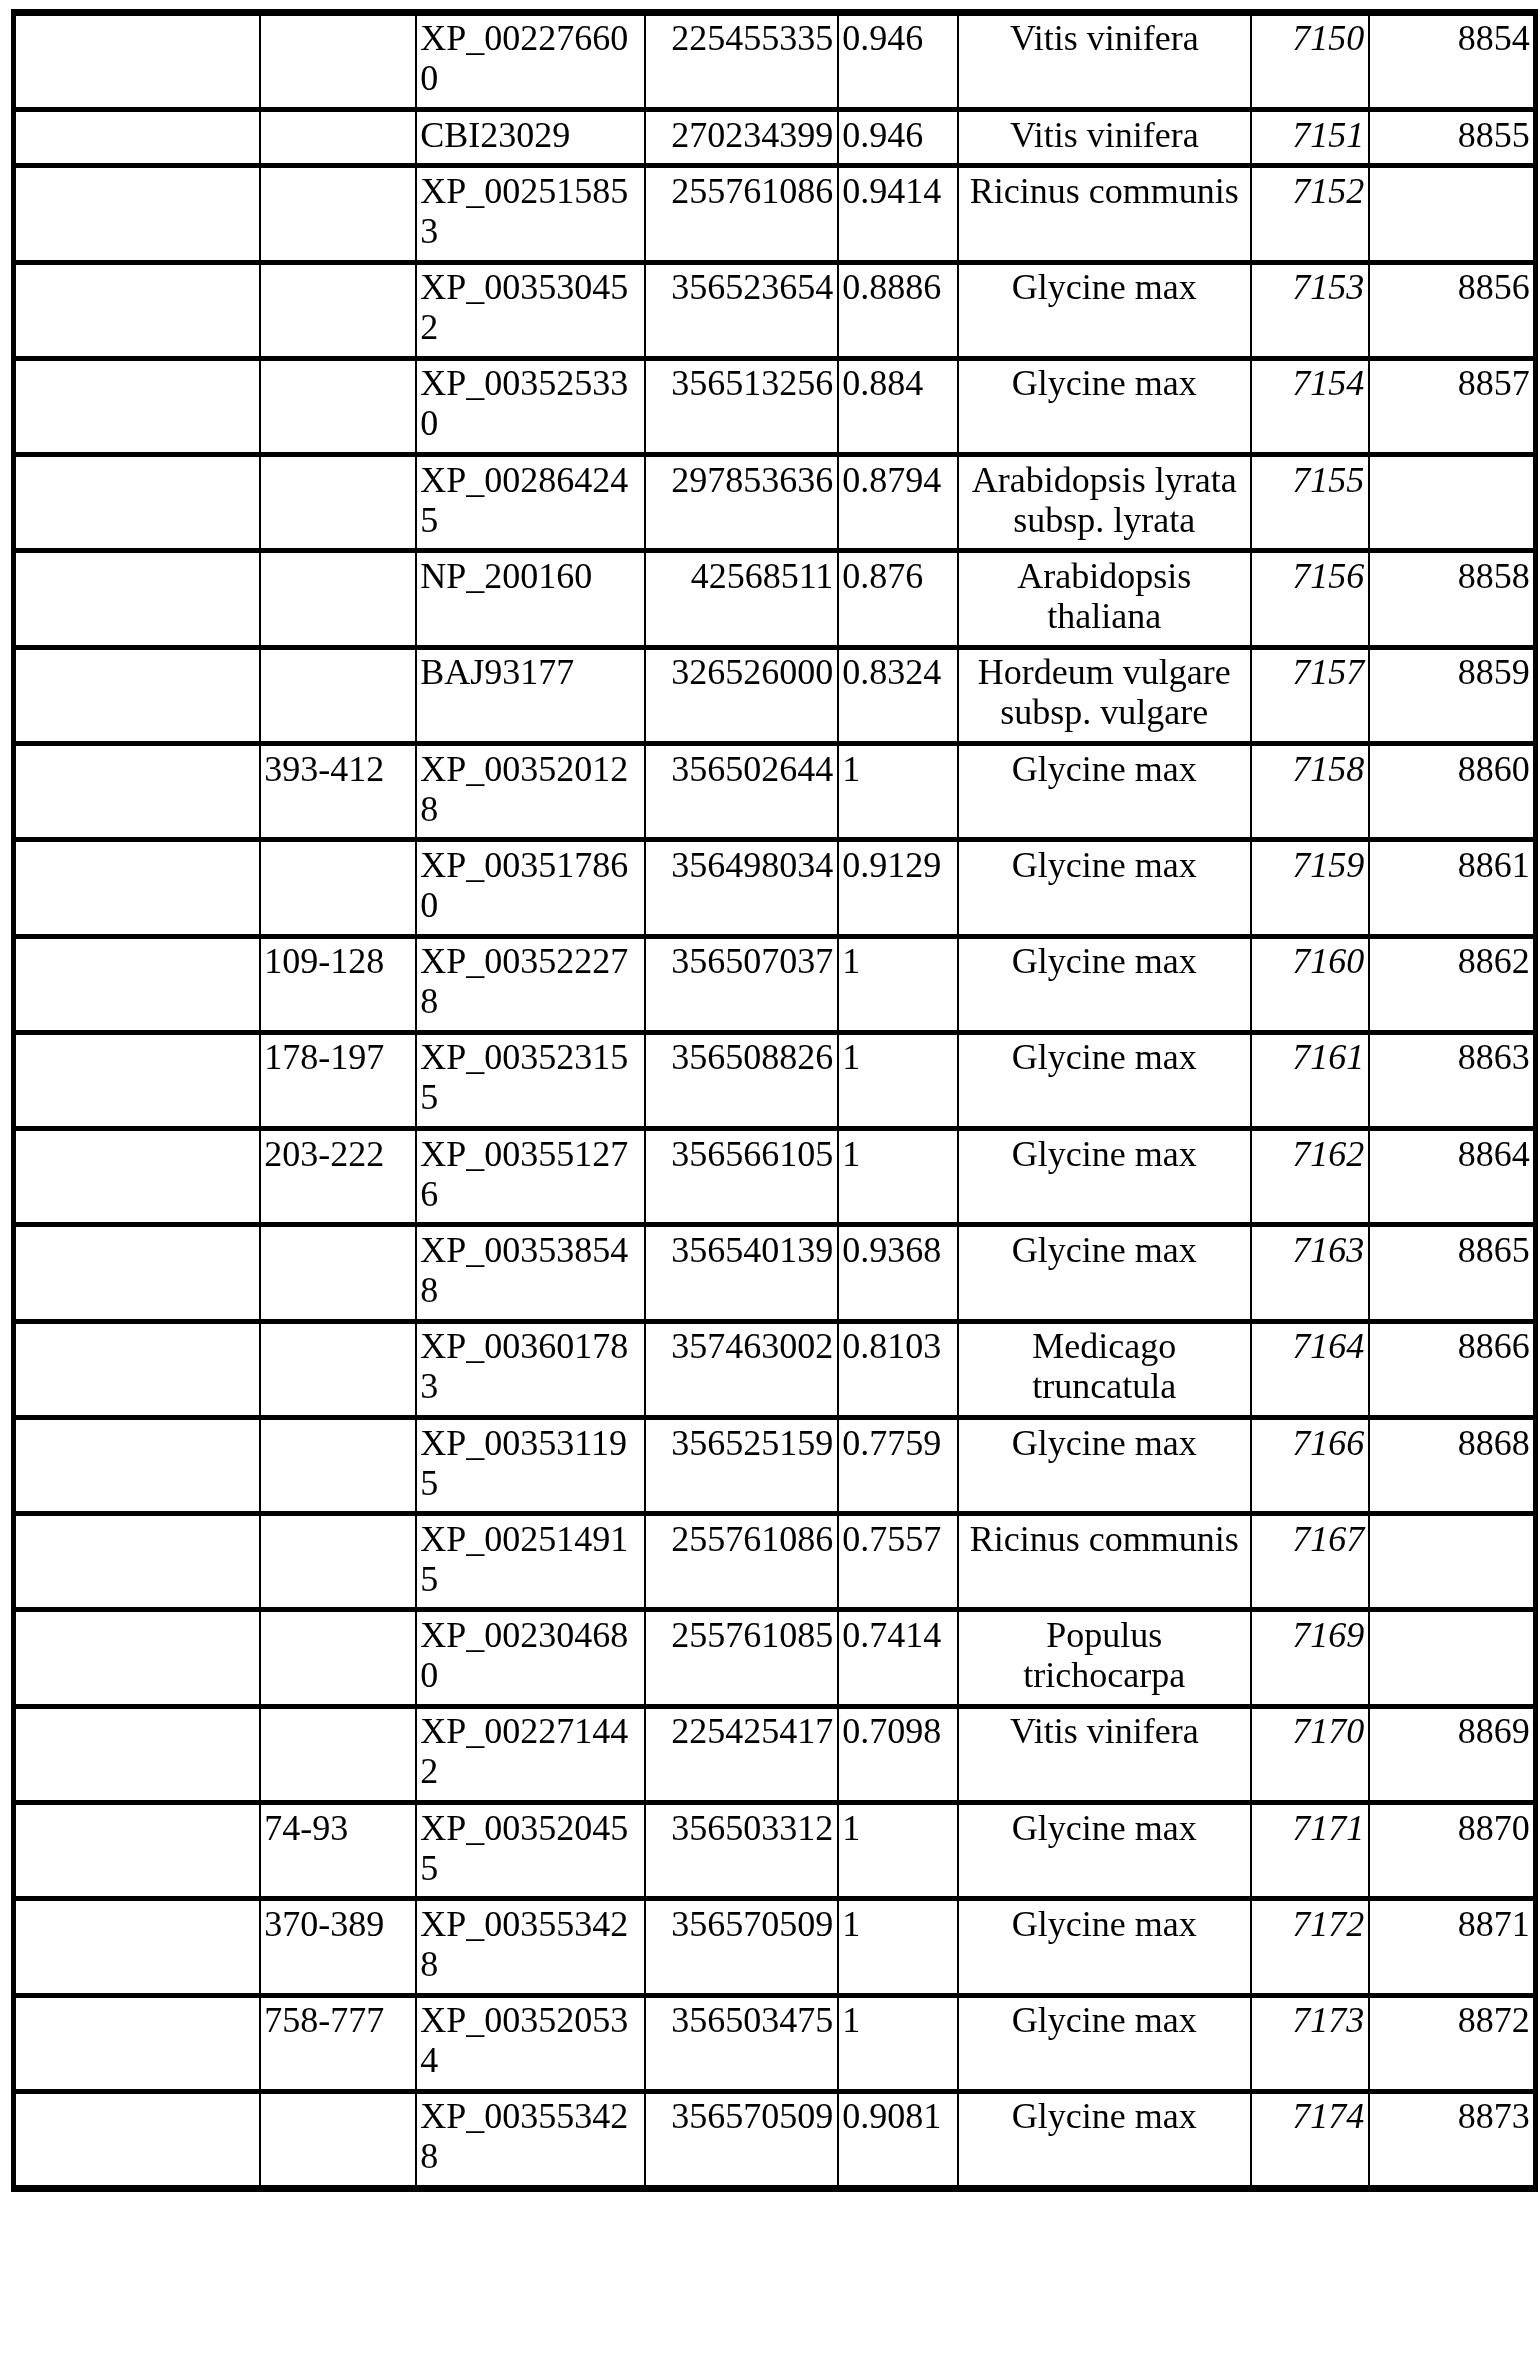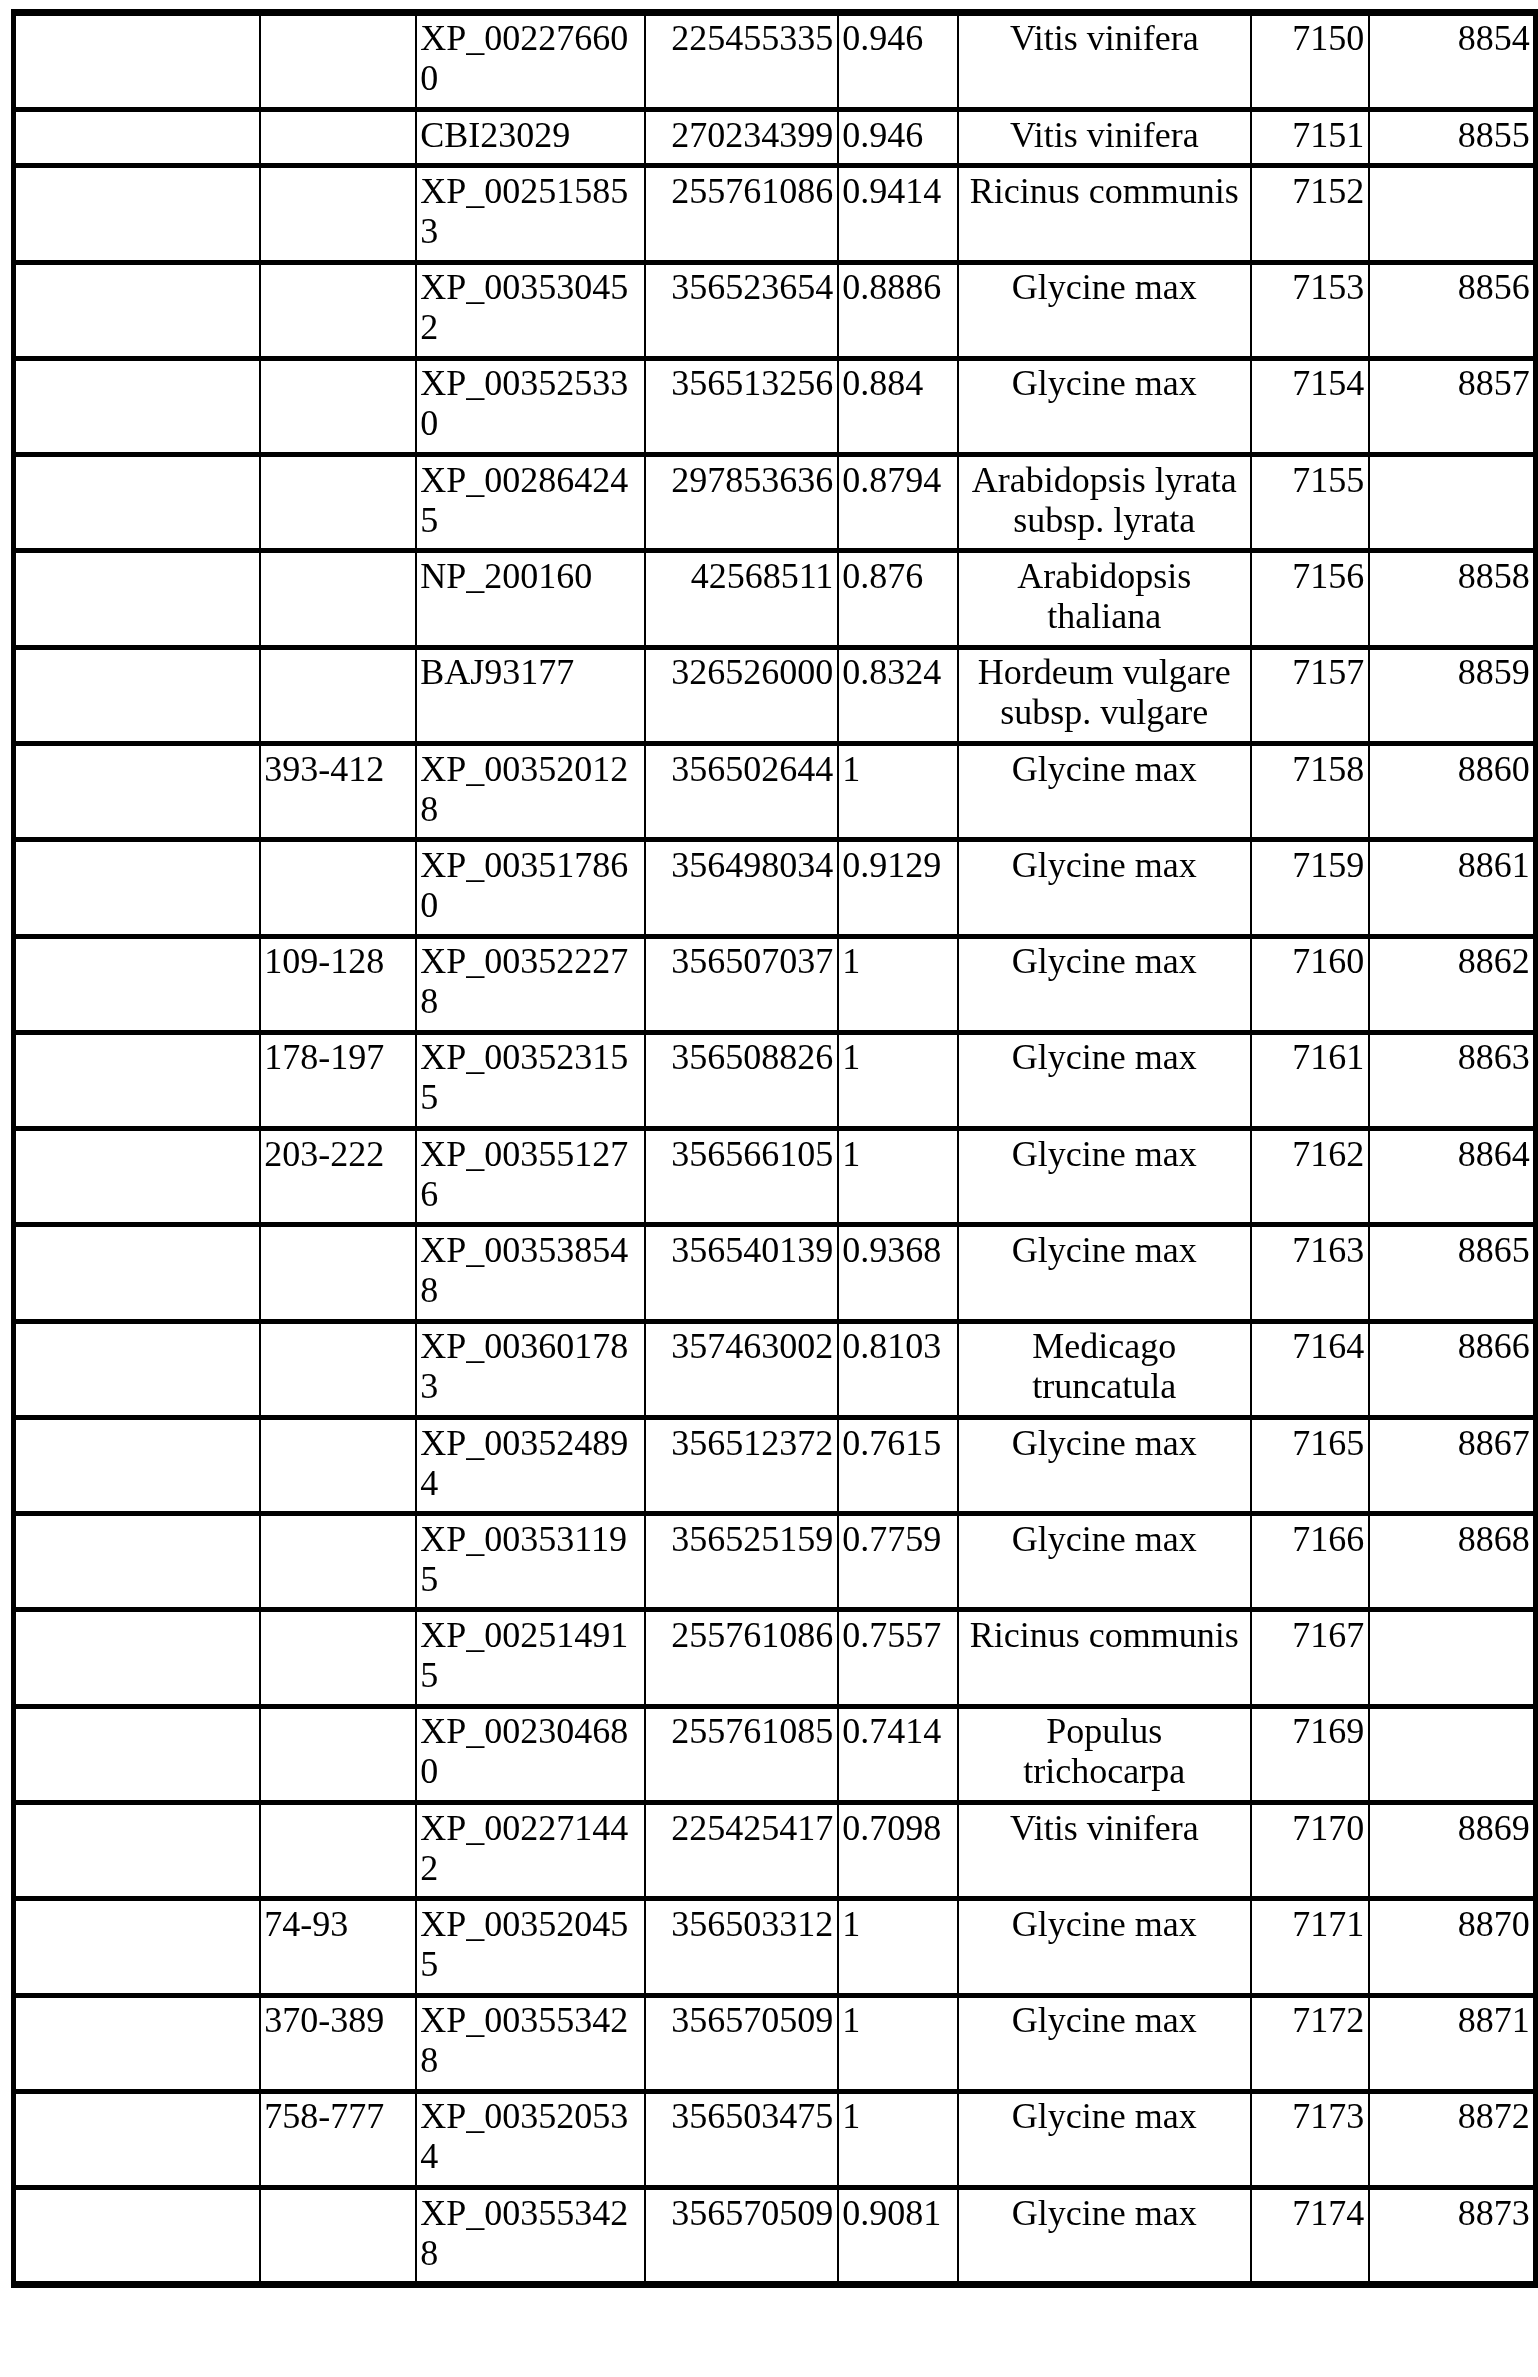"7150" td:nth-child(7) { font-style: none -> italic }
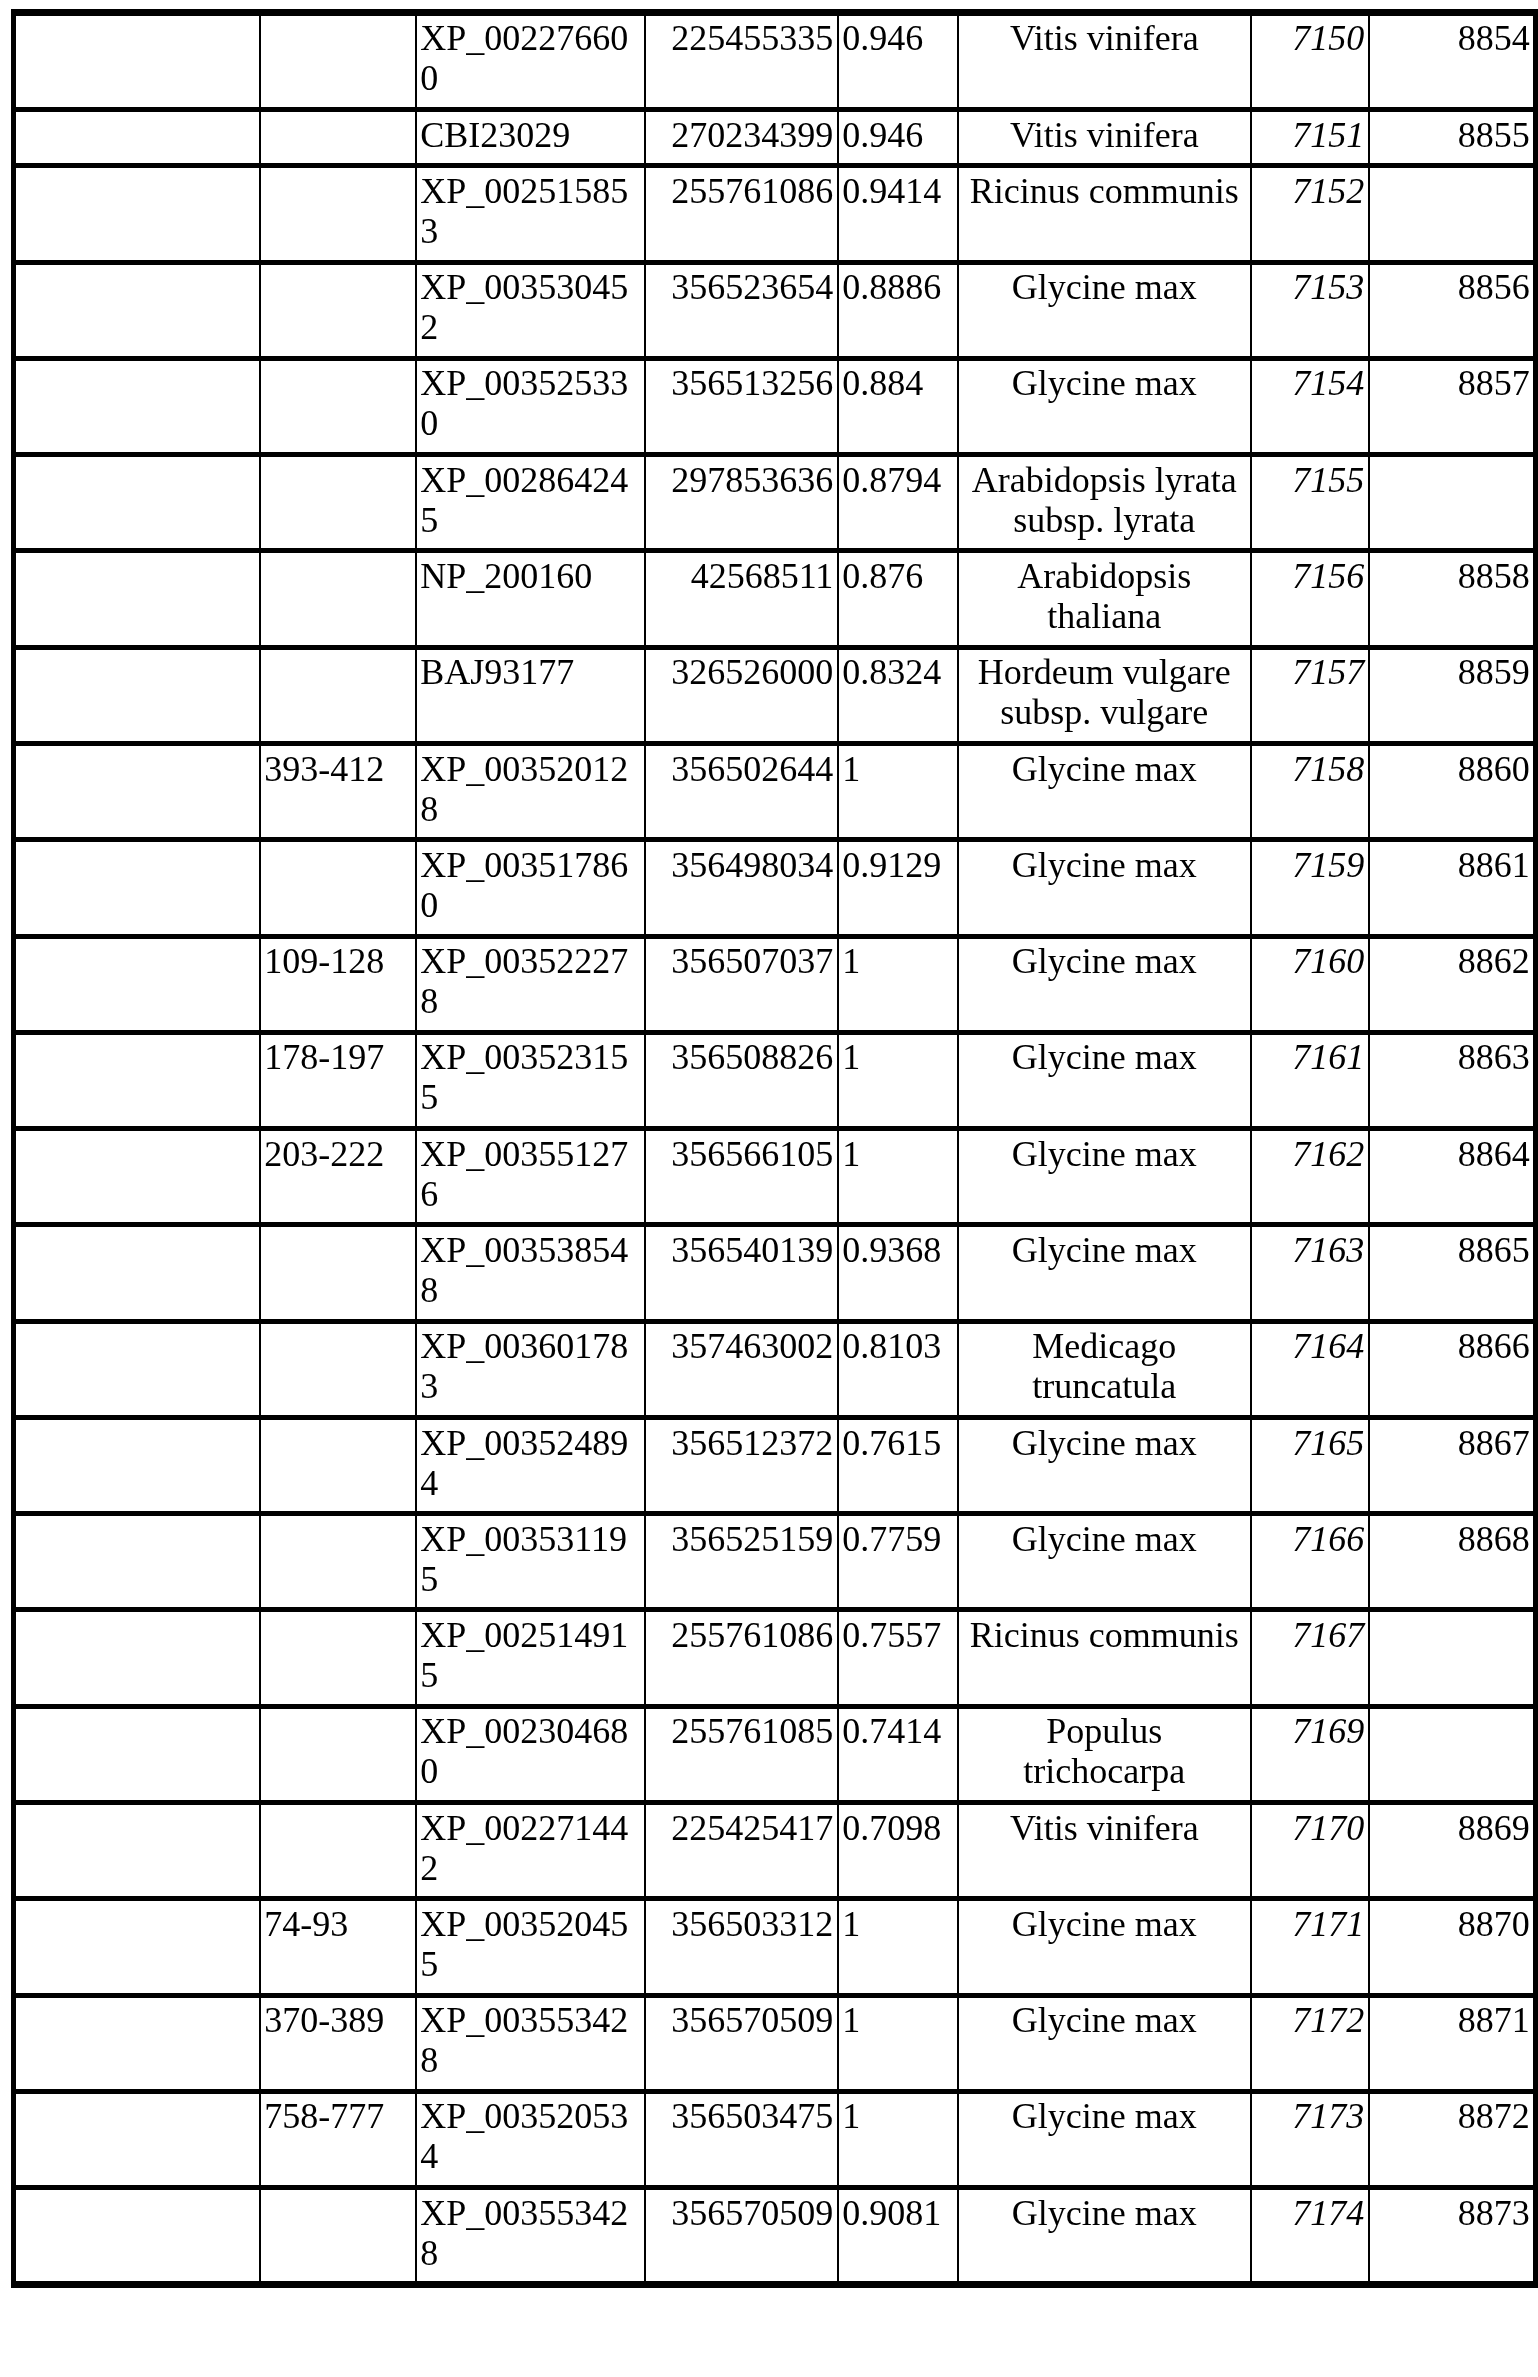"XP_003524894" tr { html: <tr> <td></td> <td></td> <td>XP_003524894</td> <td>356512372</td> <td>0.7615</td> <td>Glycine max</td> <td>7165</td> <td>8867</td> </tr> -> none }
